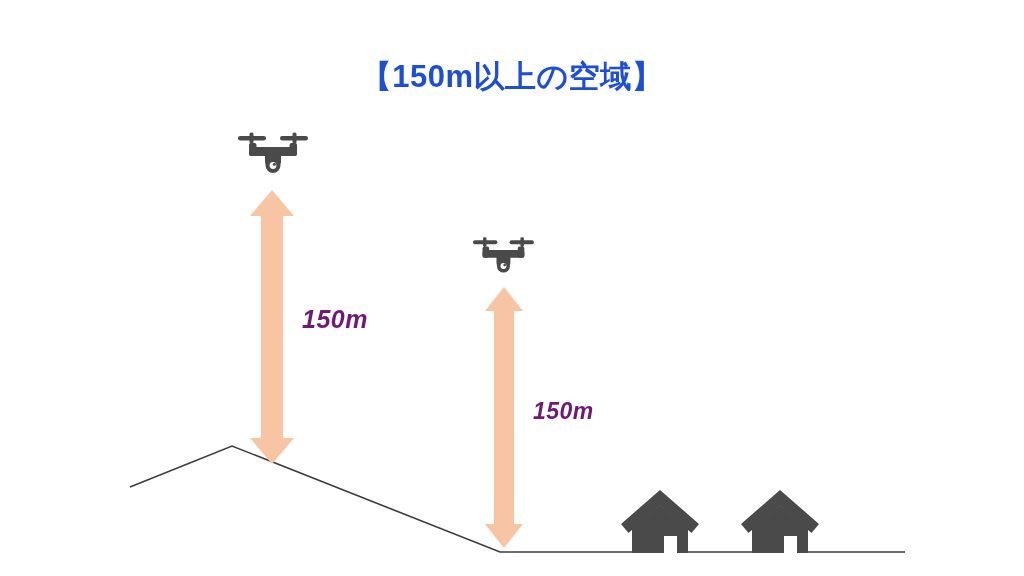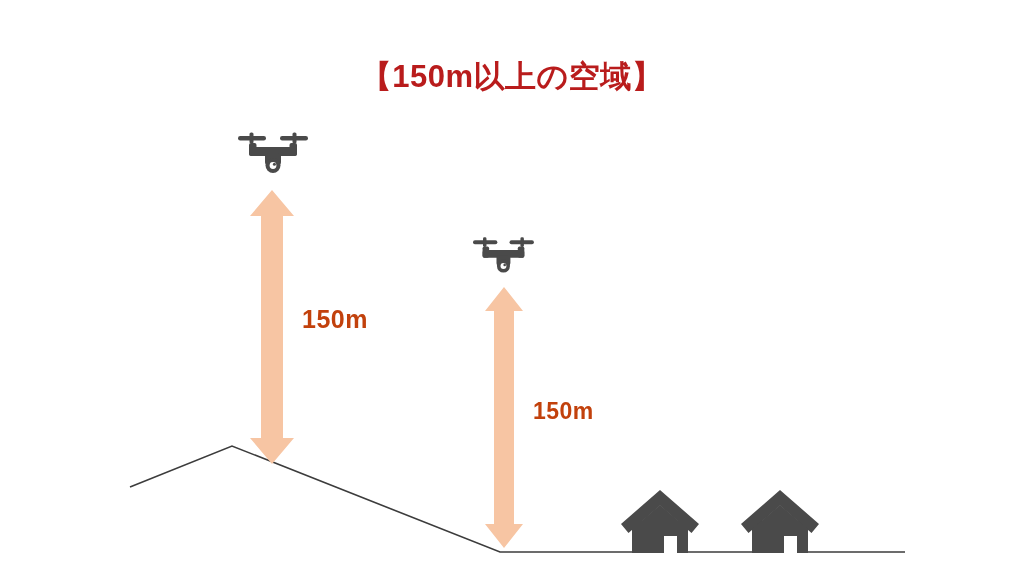"【150m以上の空域】" #title { color: #b91c1c -> #1d4ed8 }
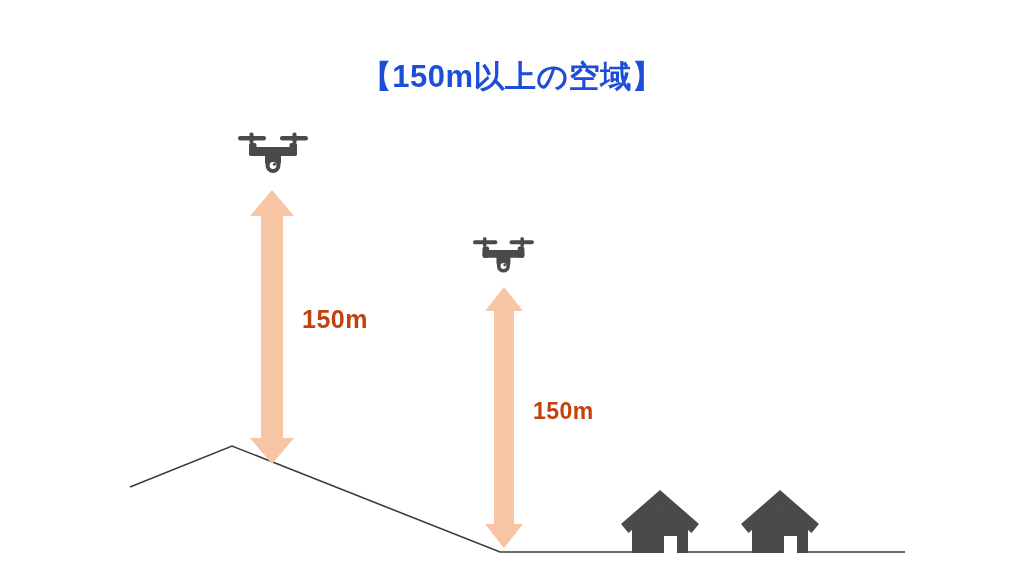"150m" .dist-label { color: #c2410c -> #701a75; font-style: none -> italic }
